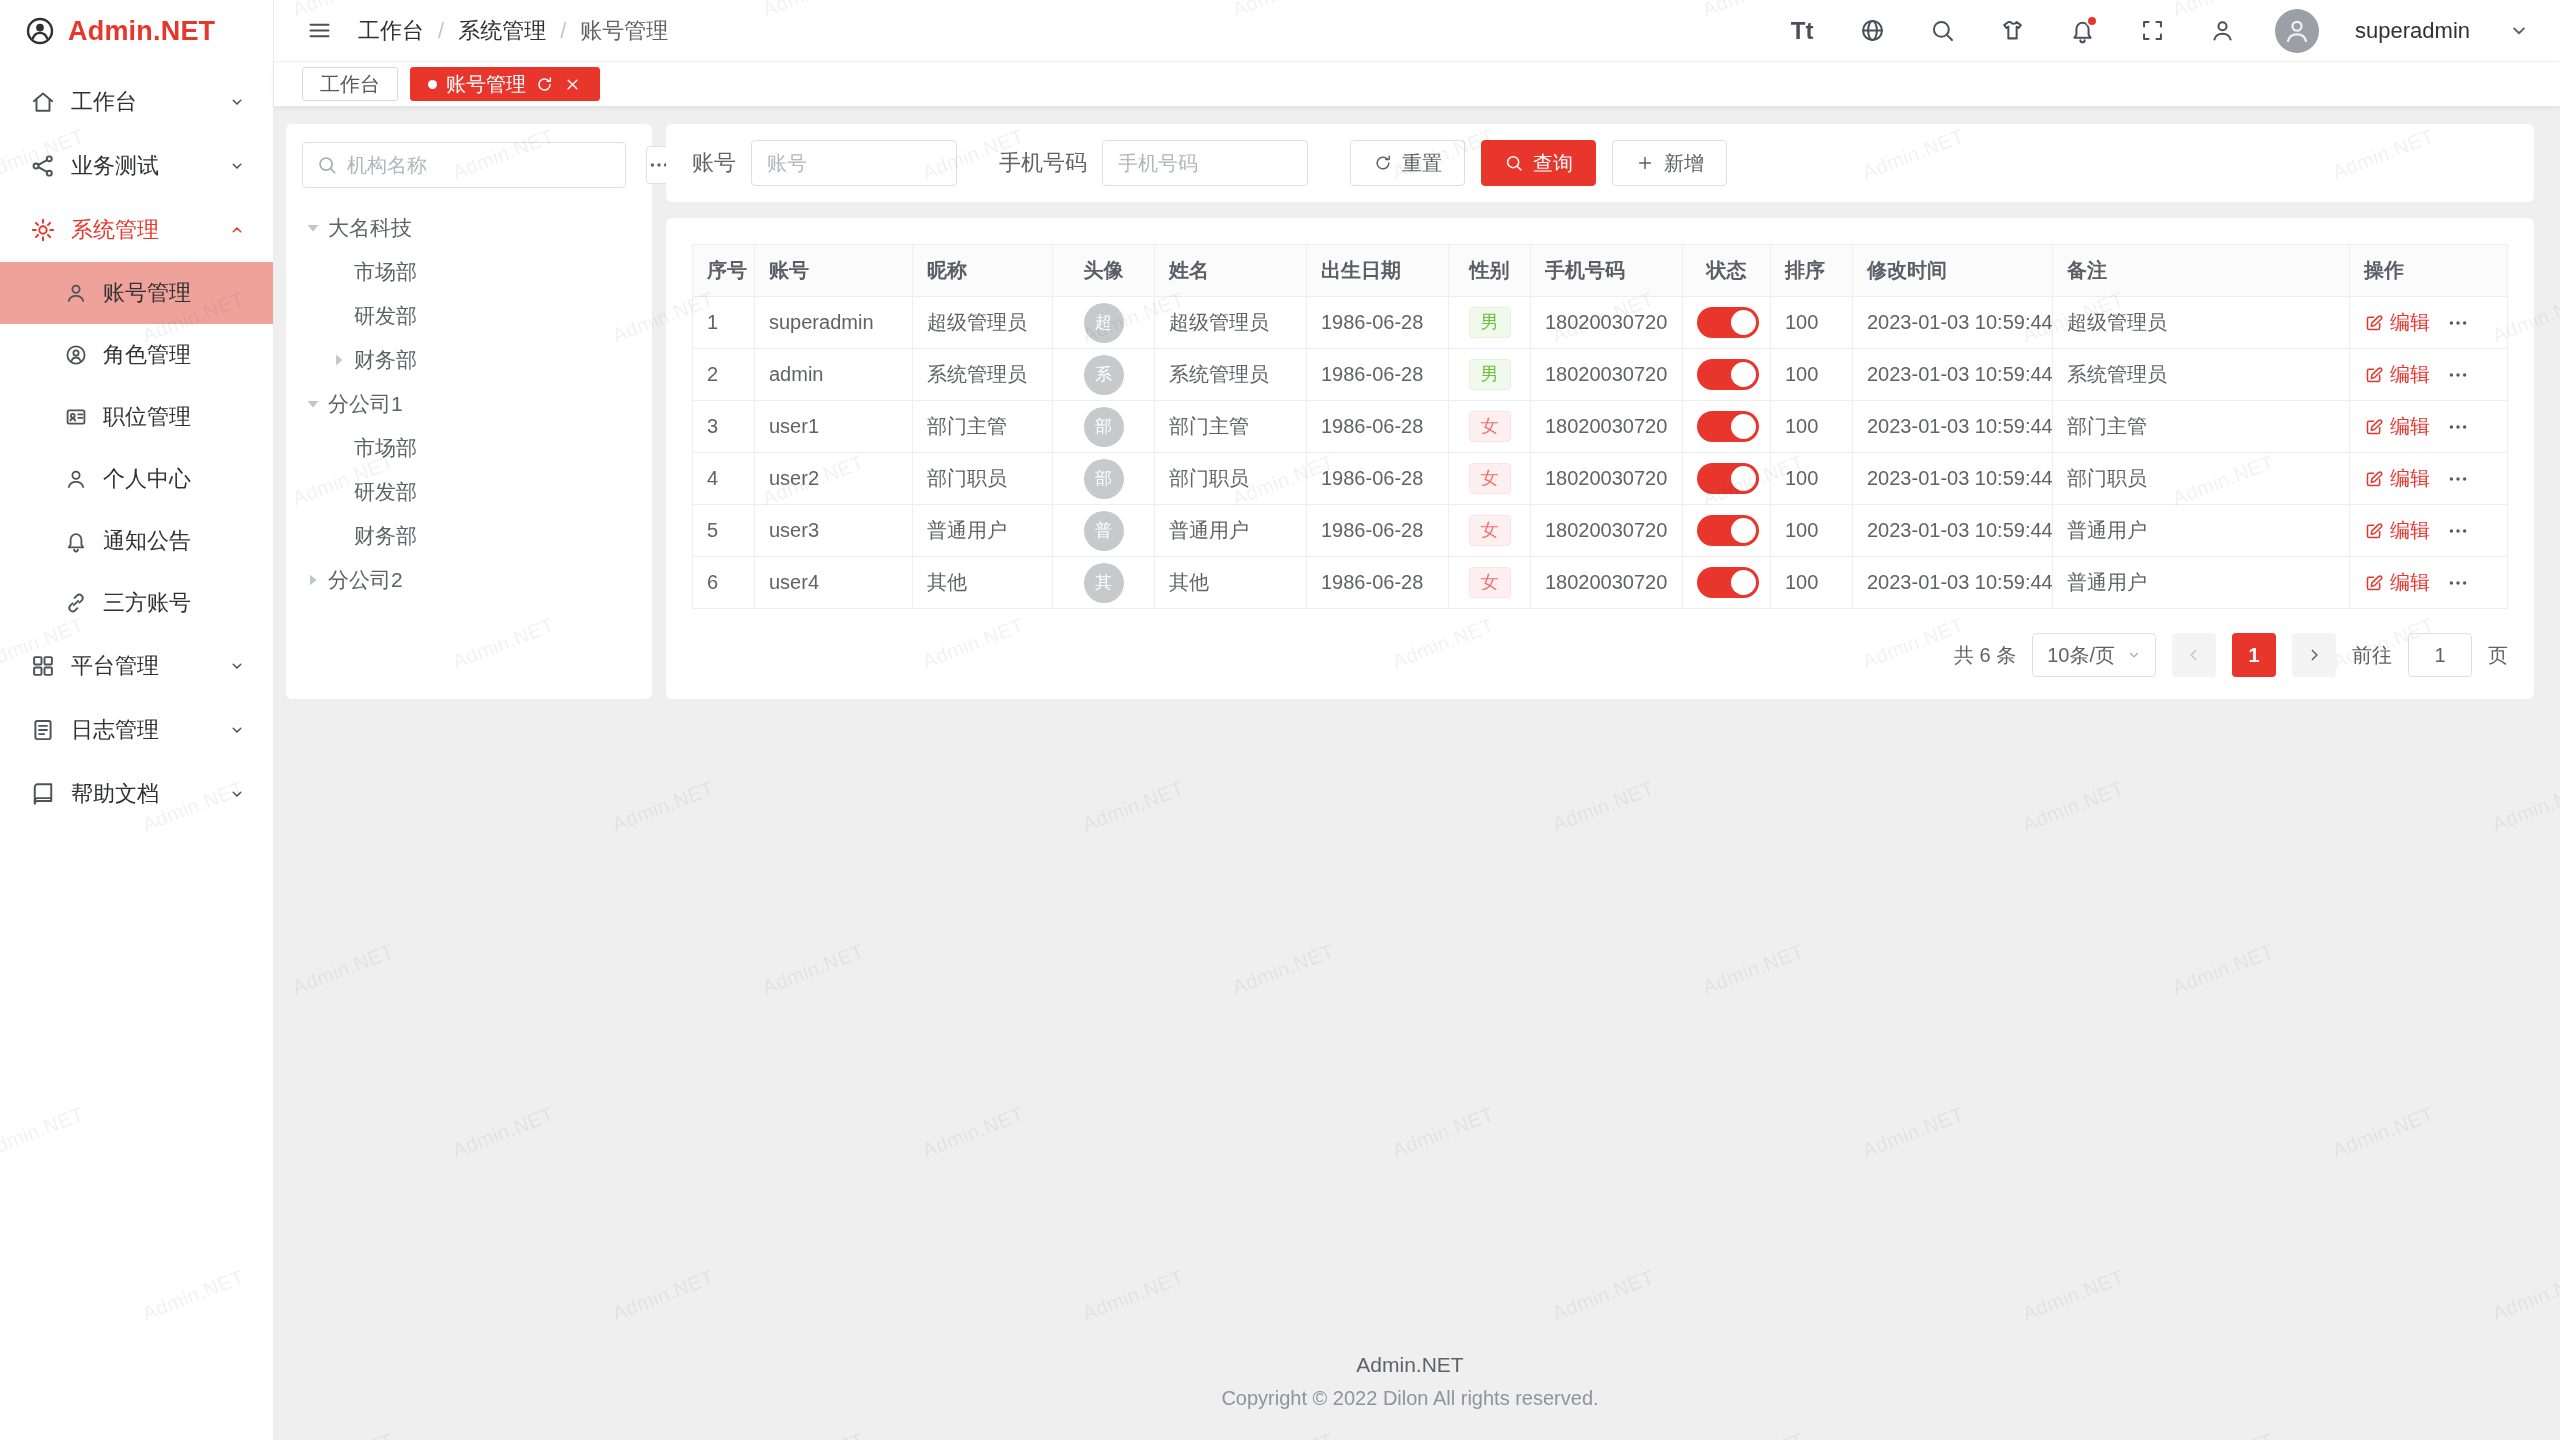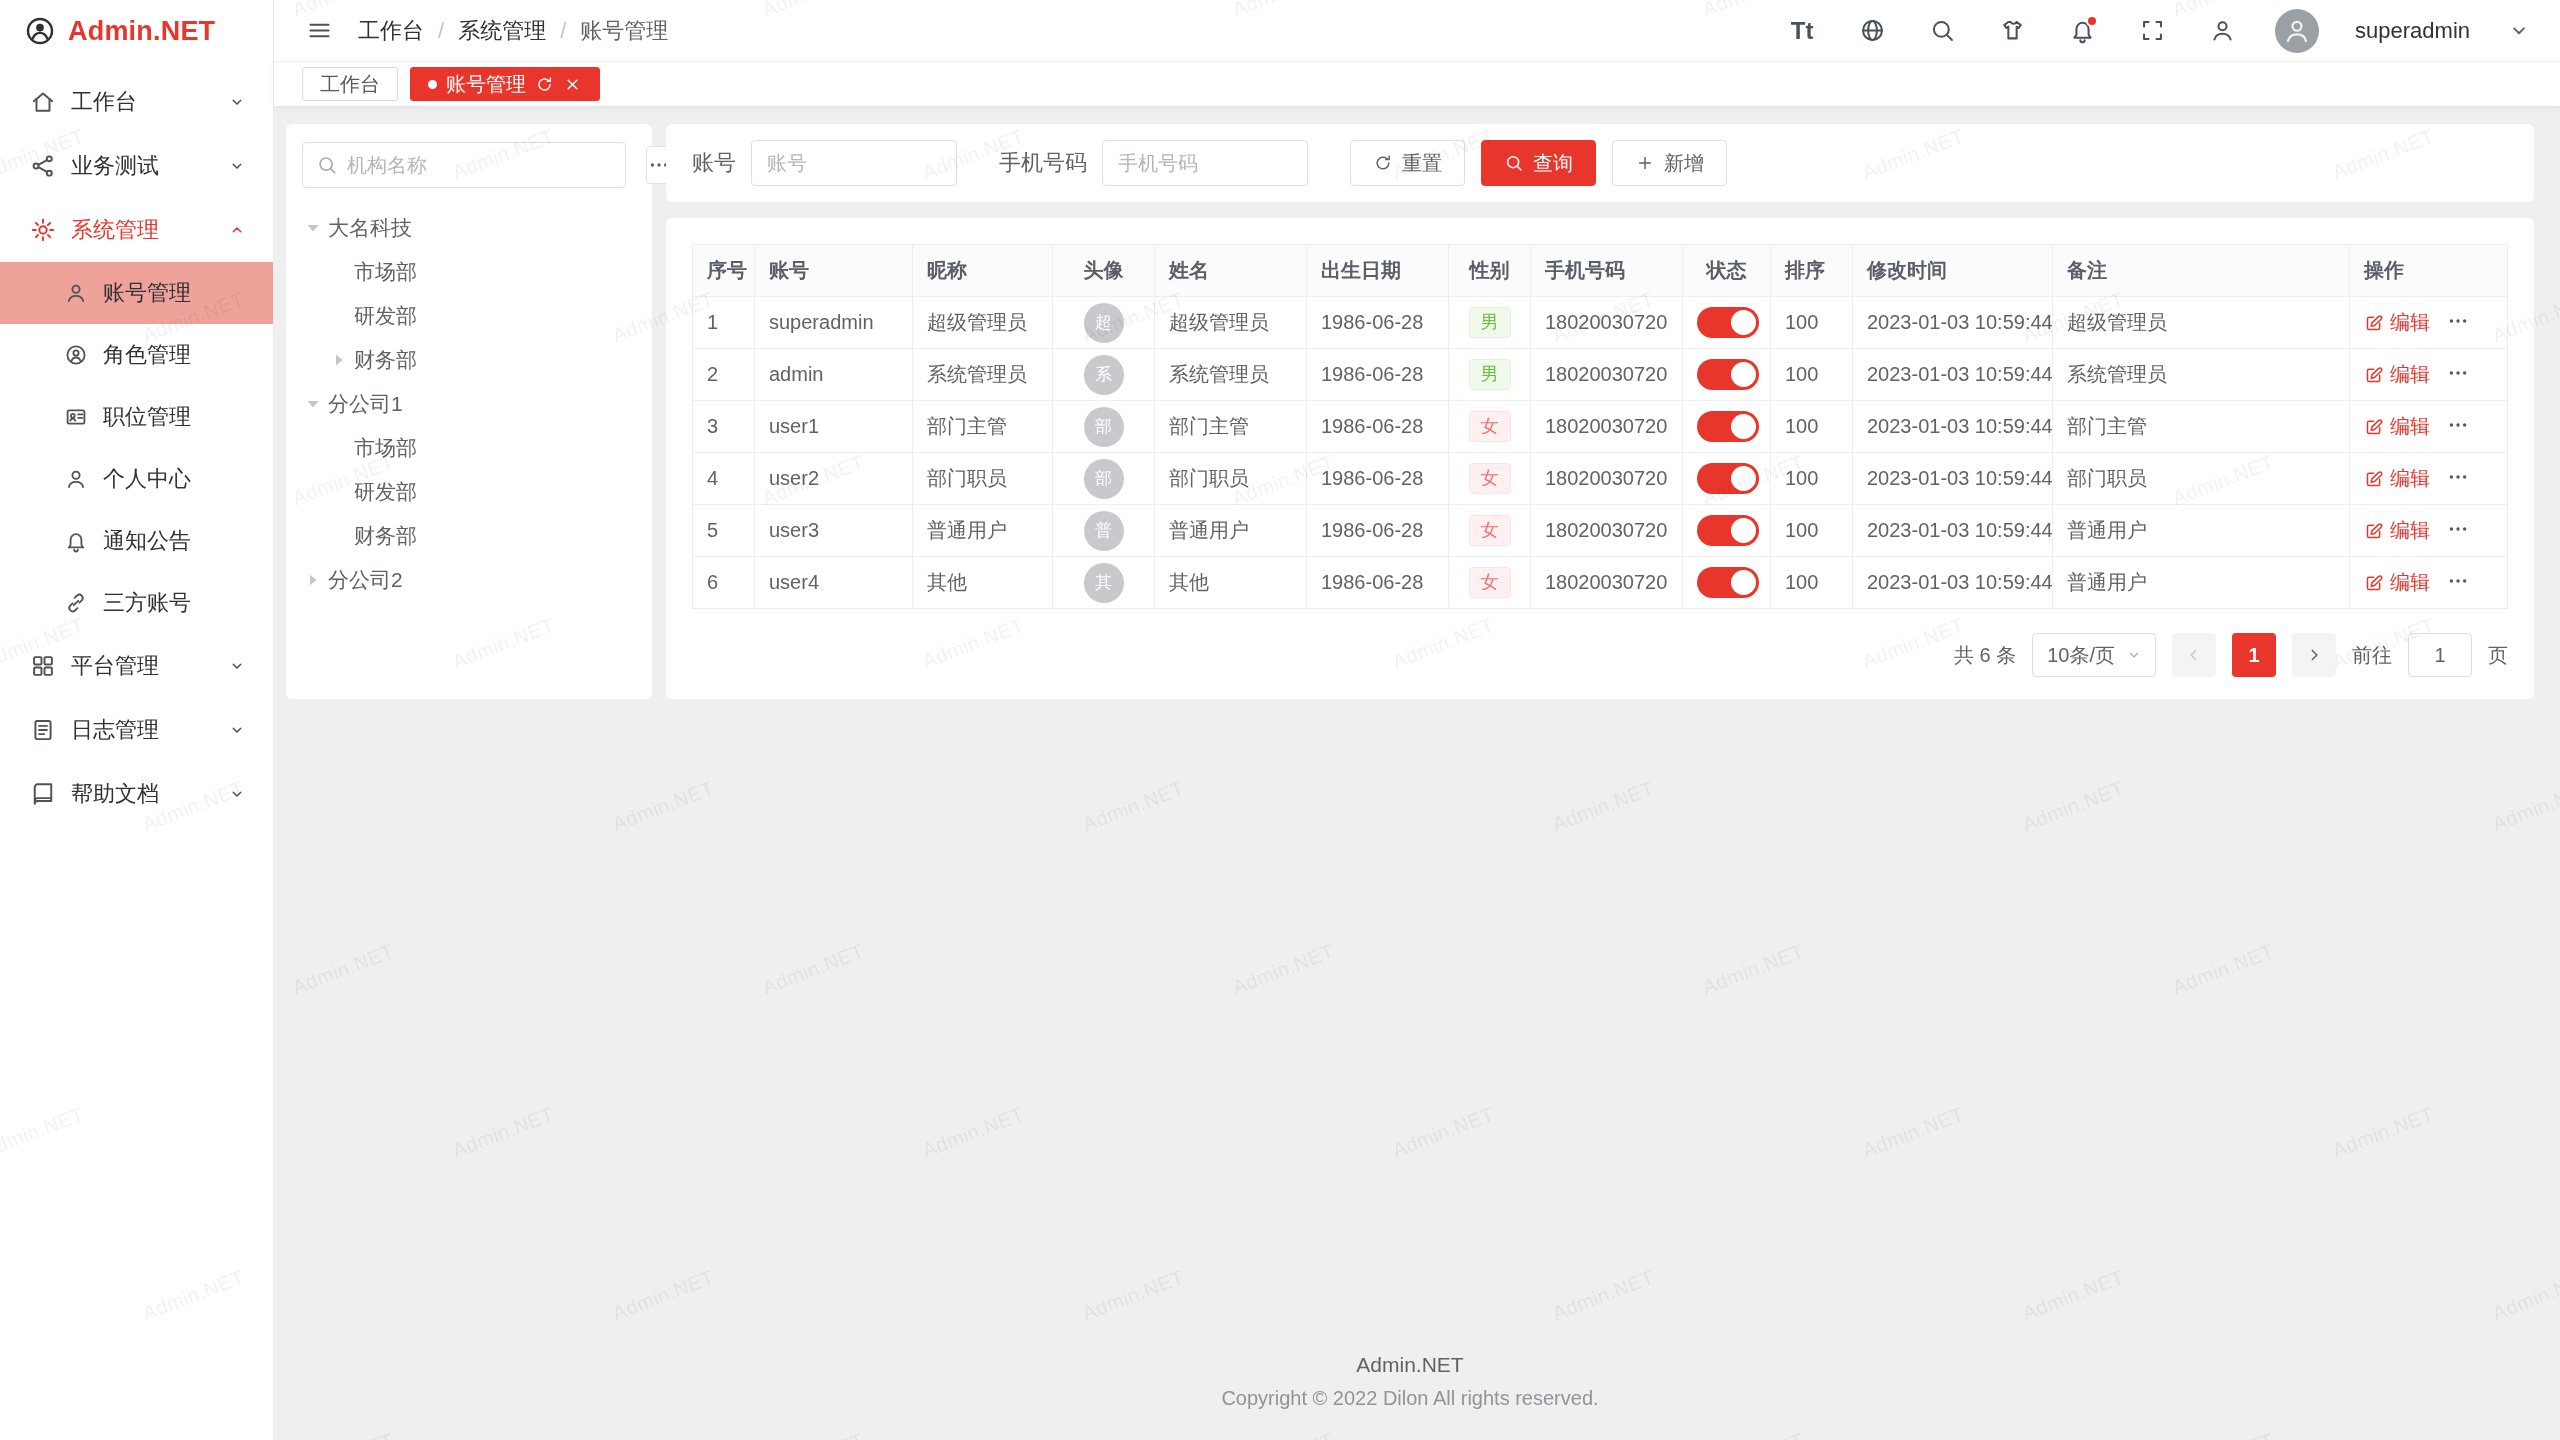"编辑" .ops { align-items: none -> center }
